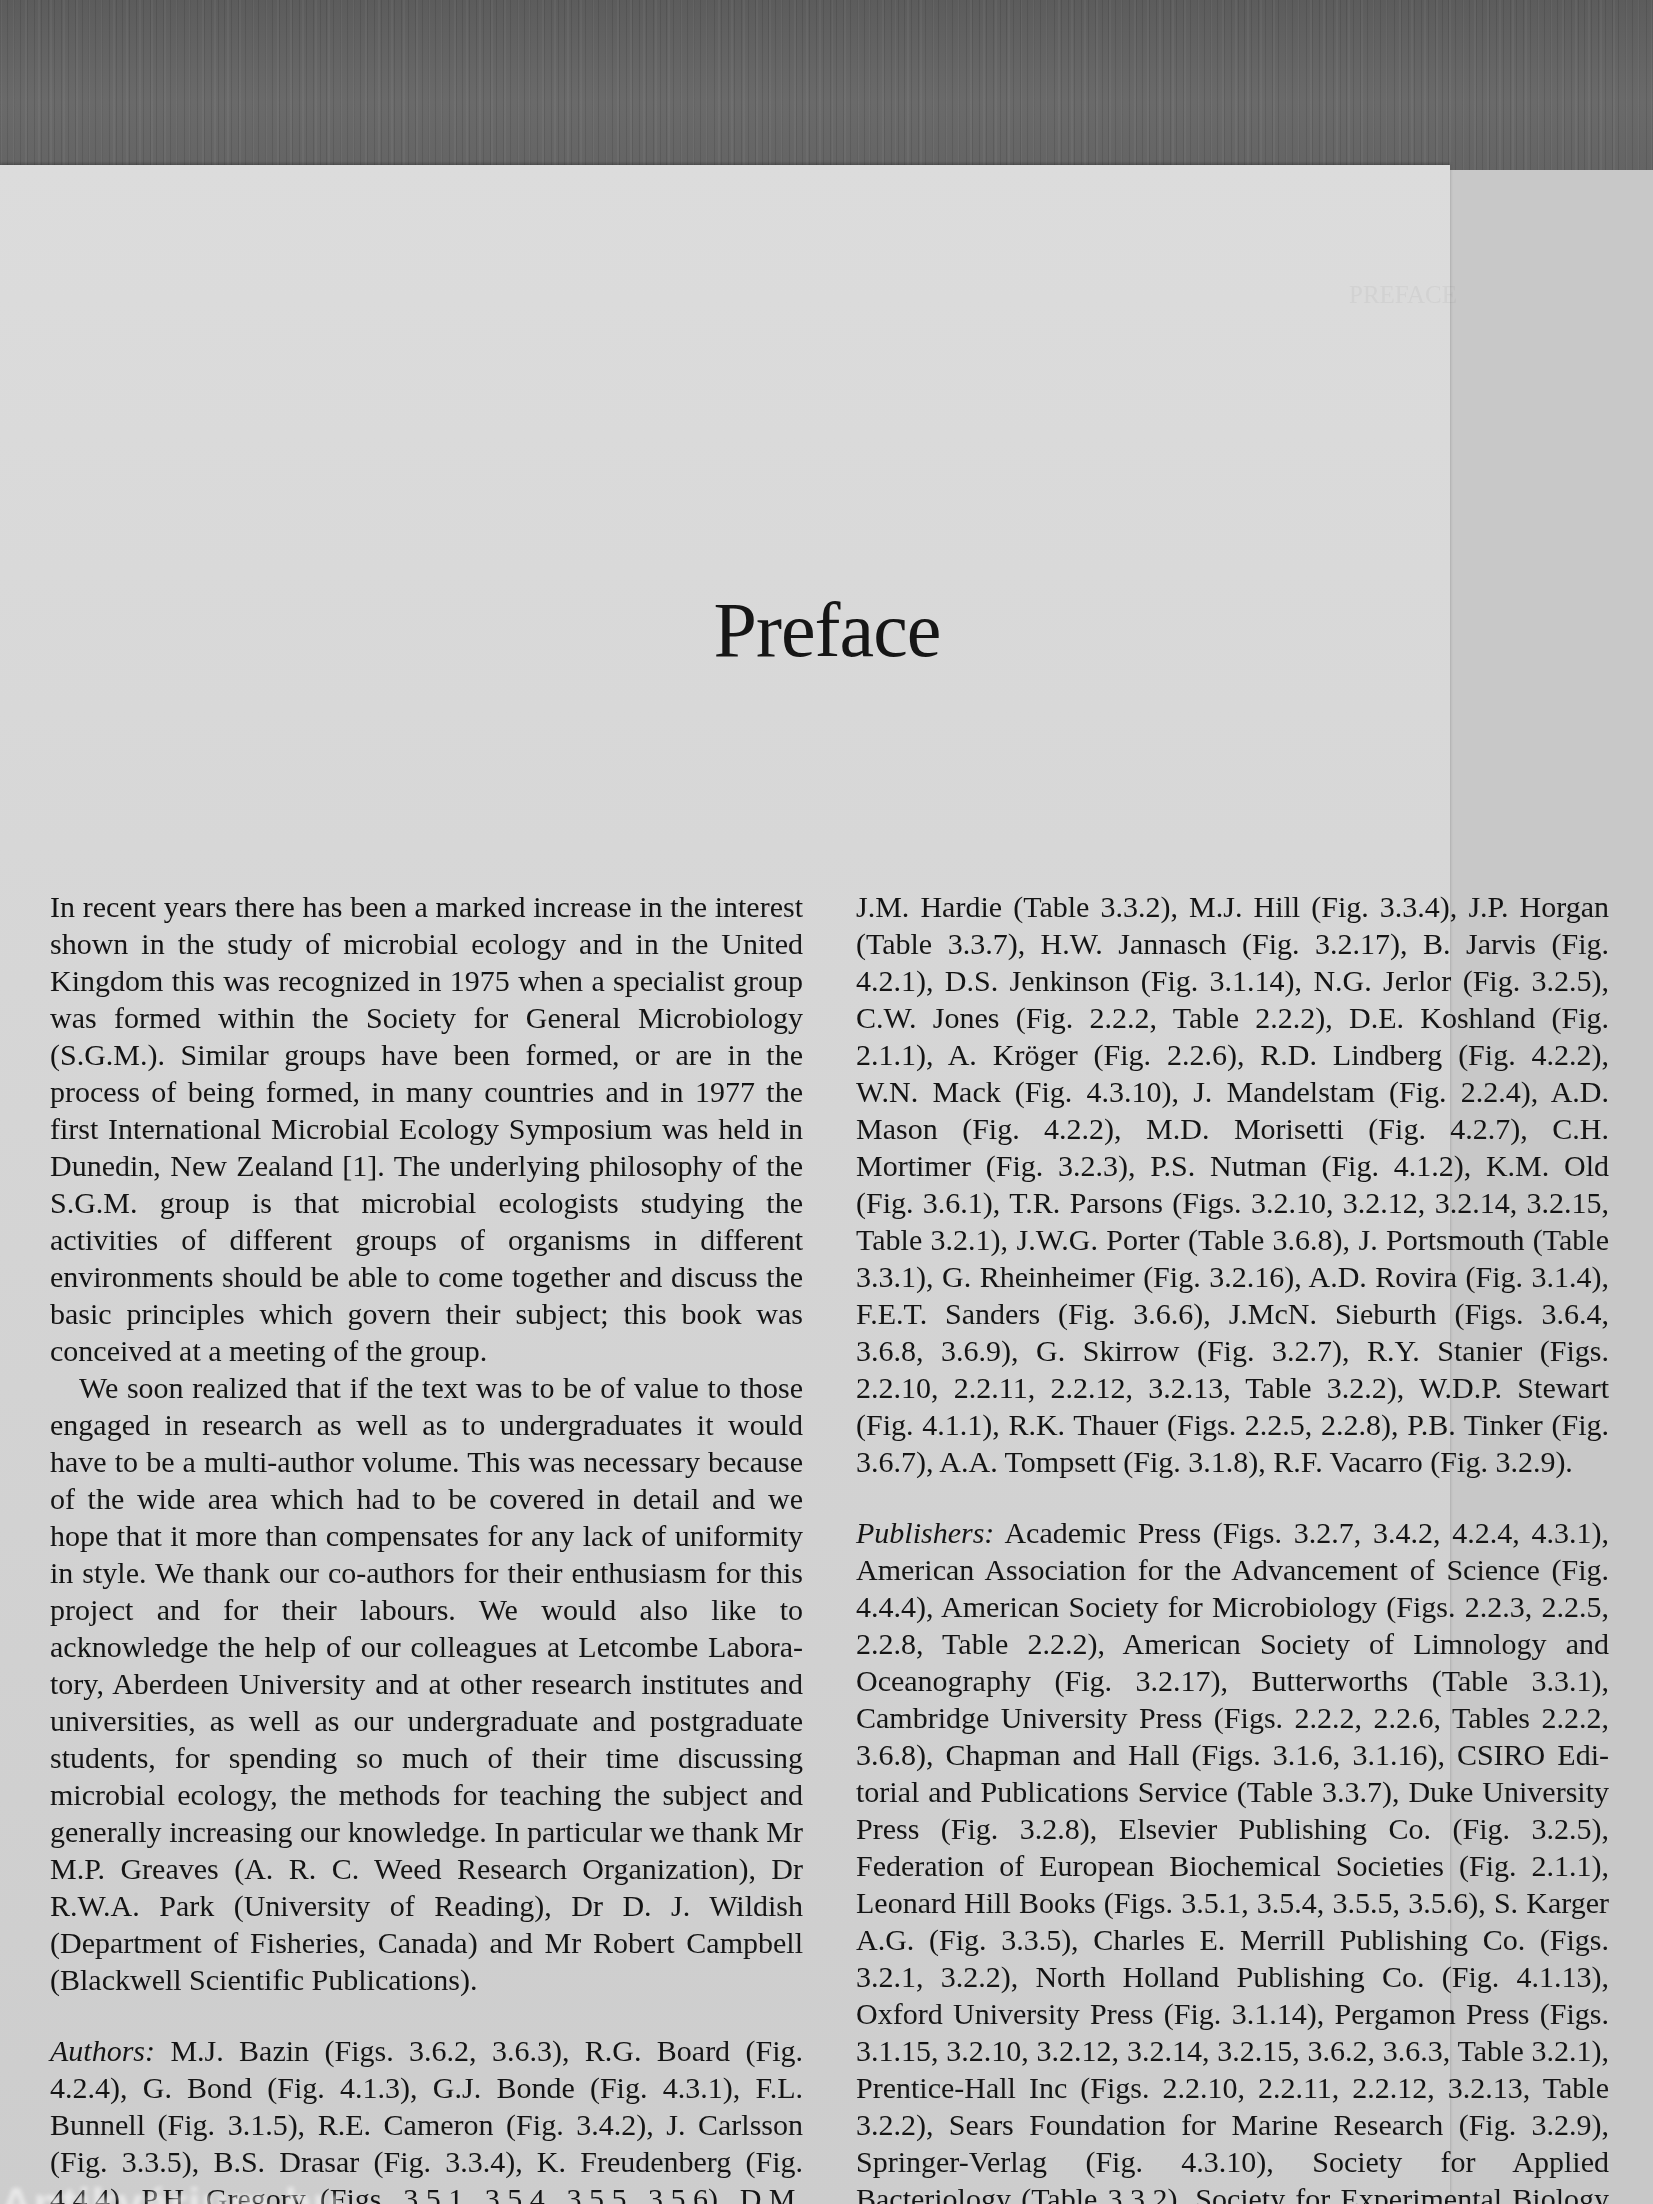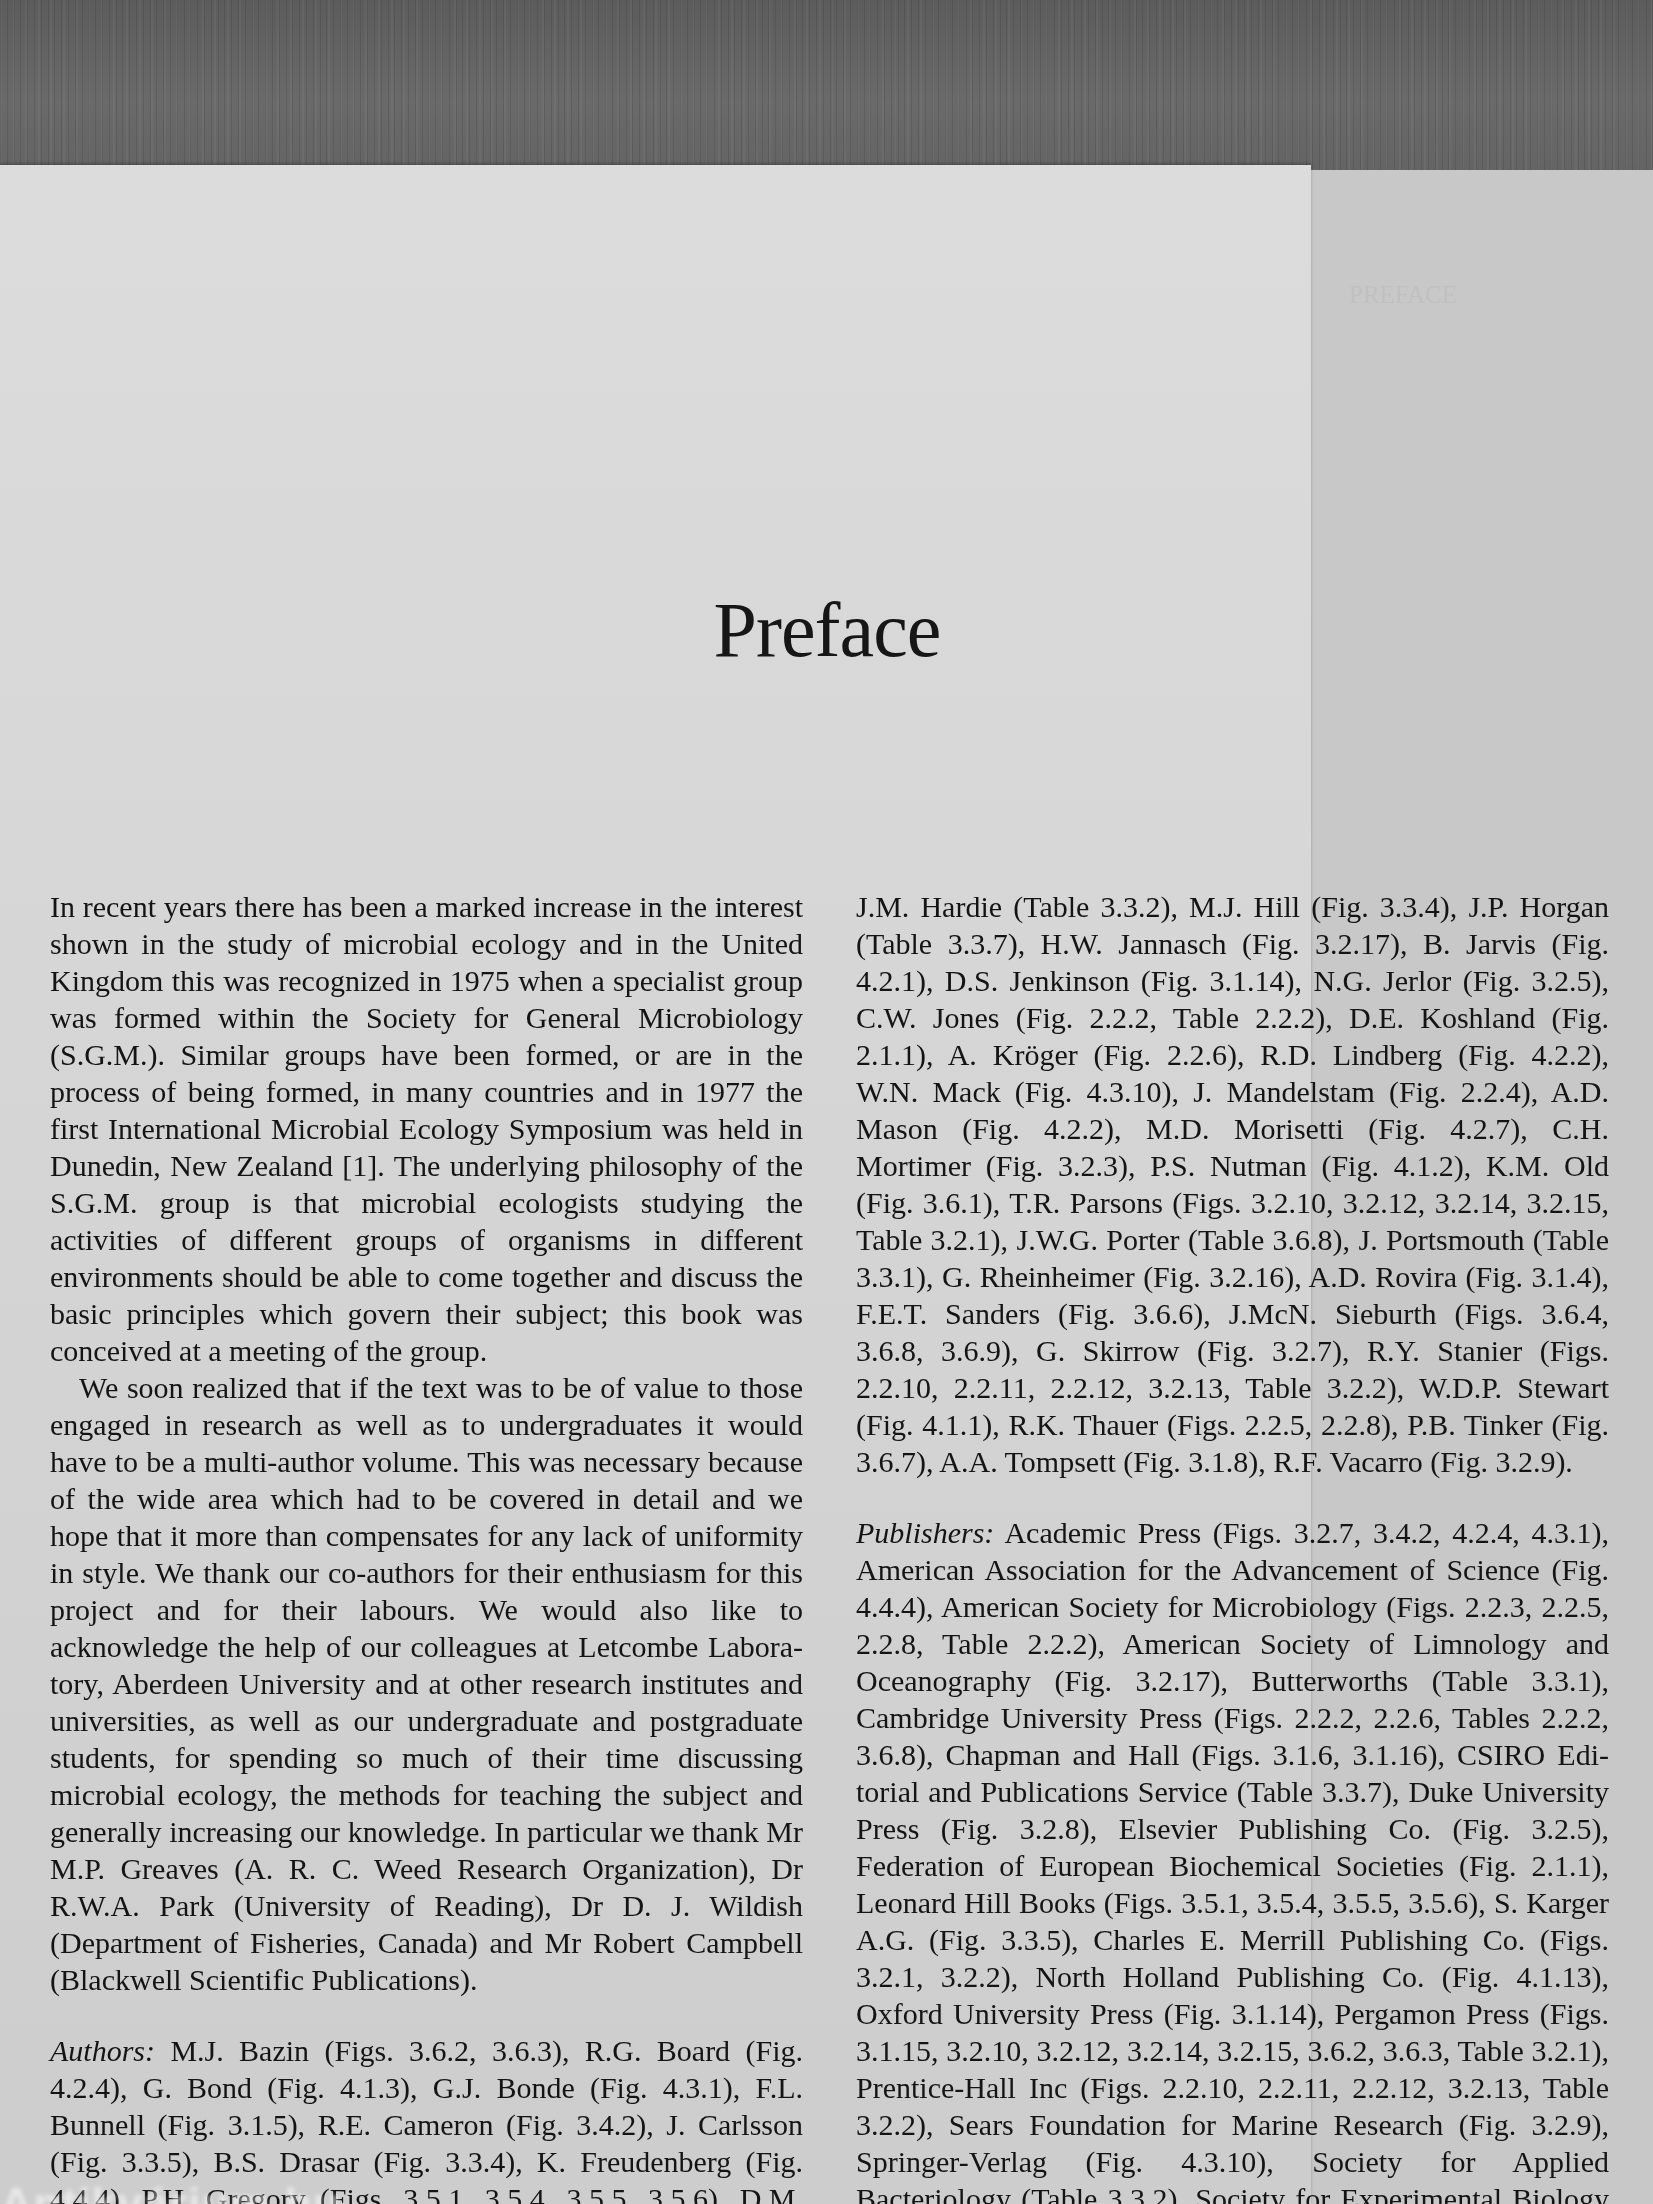"Preface" .page { width: 1311px -> 1450px }
